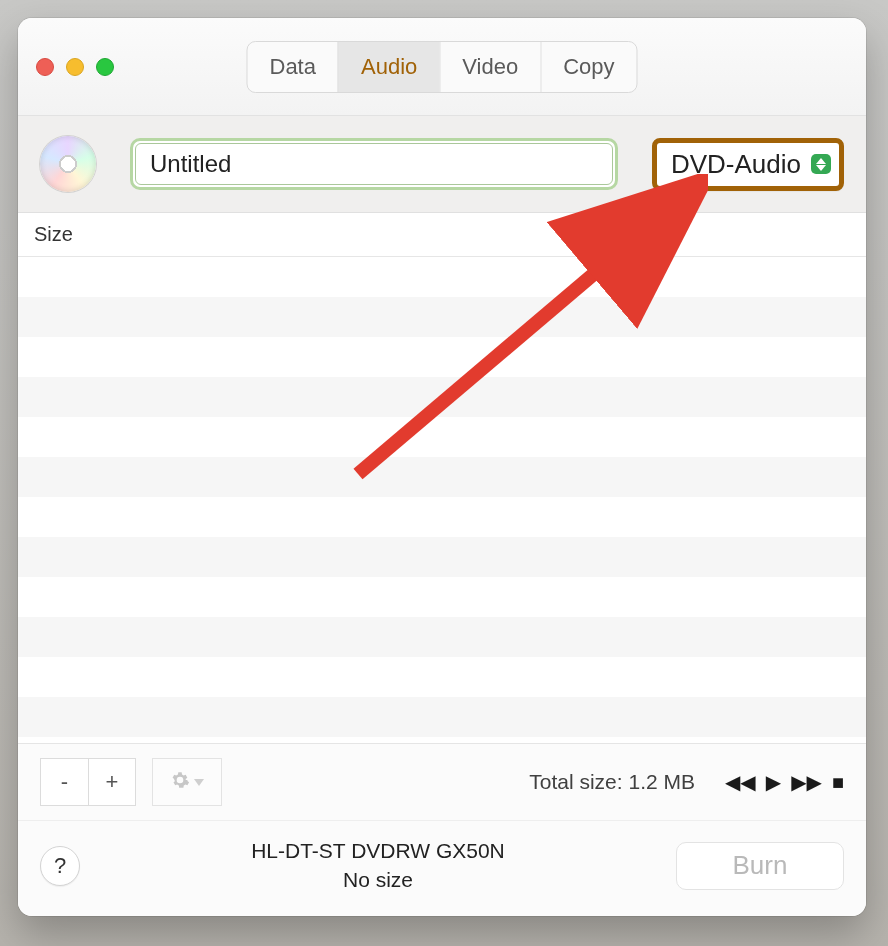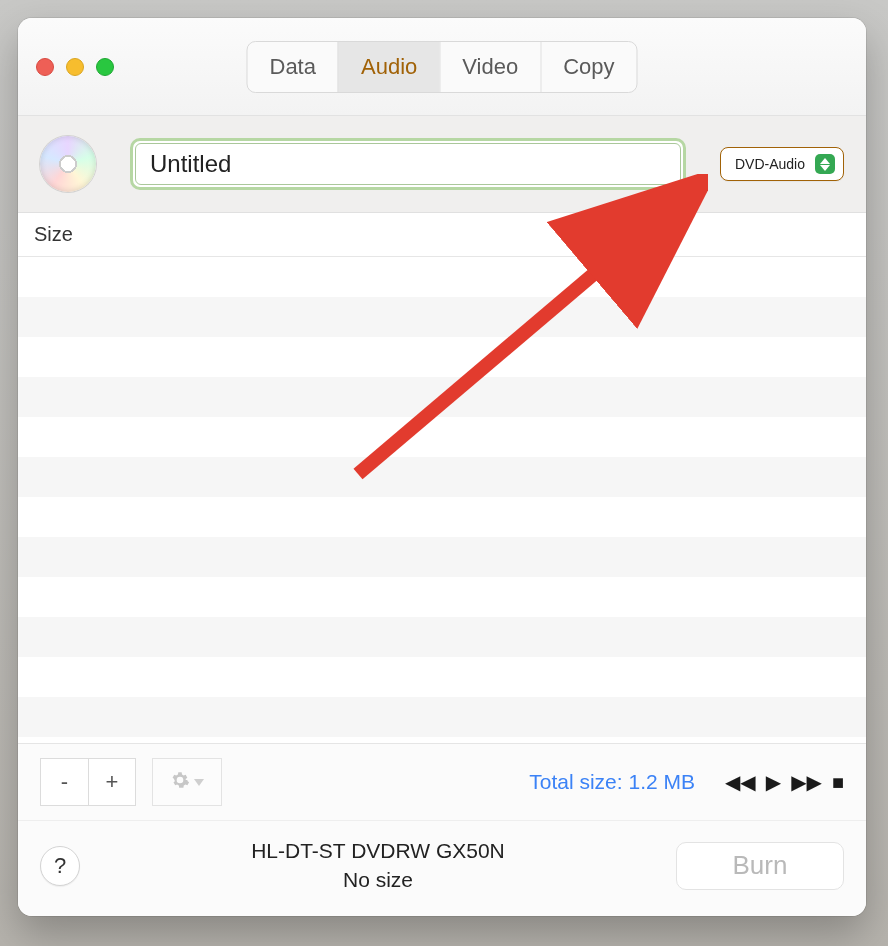"DVD-Audio" .format-select { border: 1px solid #a16207 -> 5px solid #a16207; font-size: 14px -> 26px }
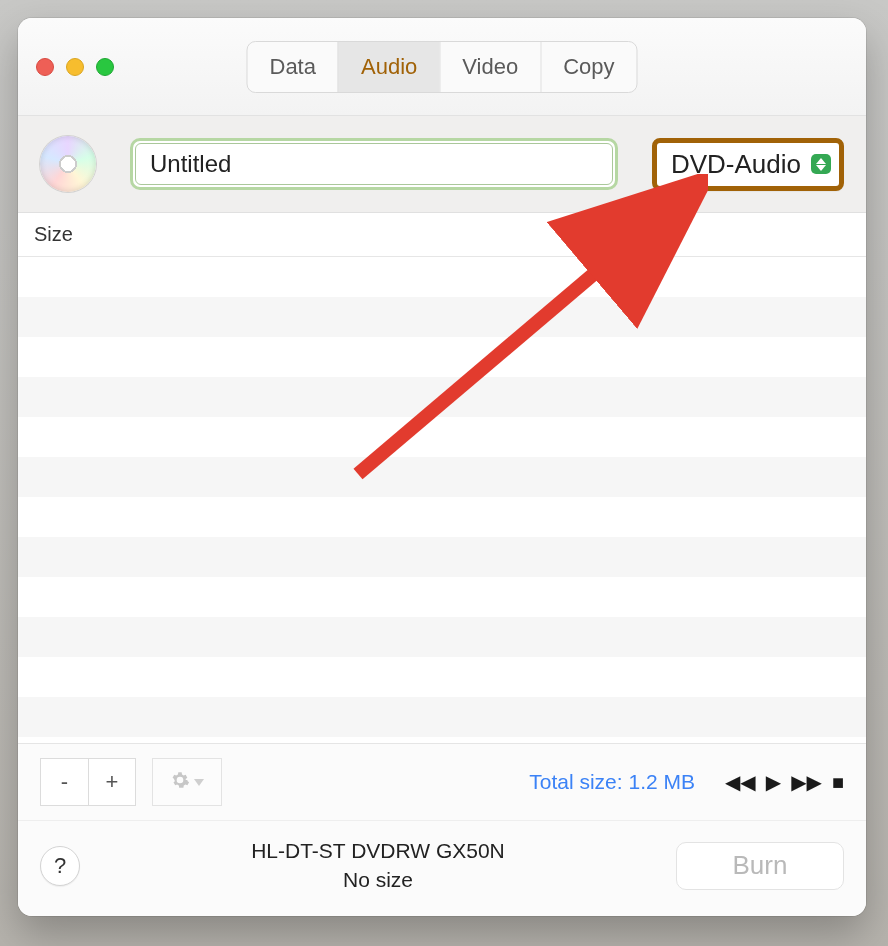"Total size: 1.2 MB" .totalsize { color: #3b82f6 -> #404040 }
